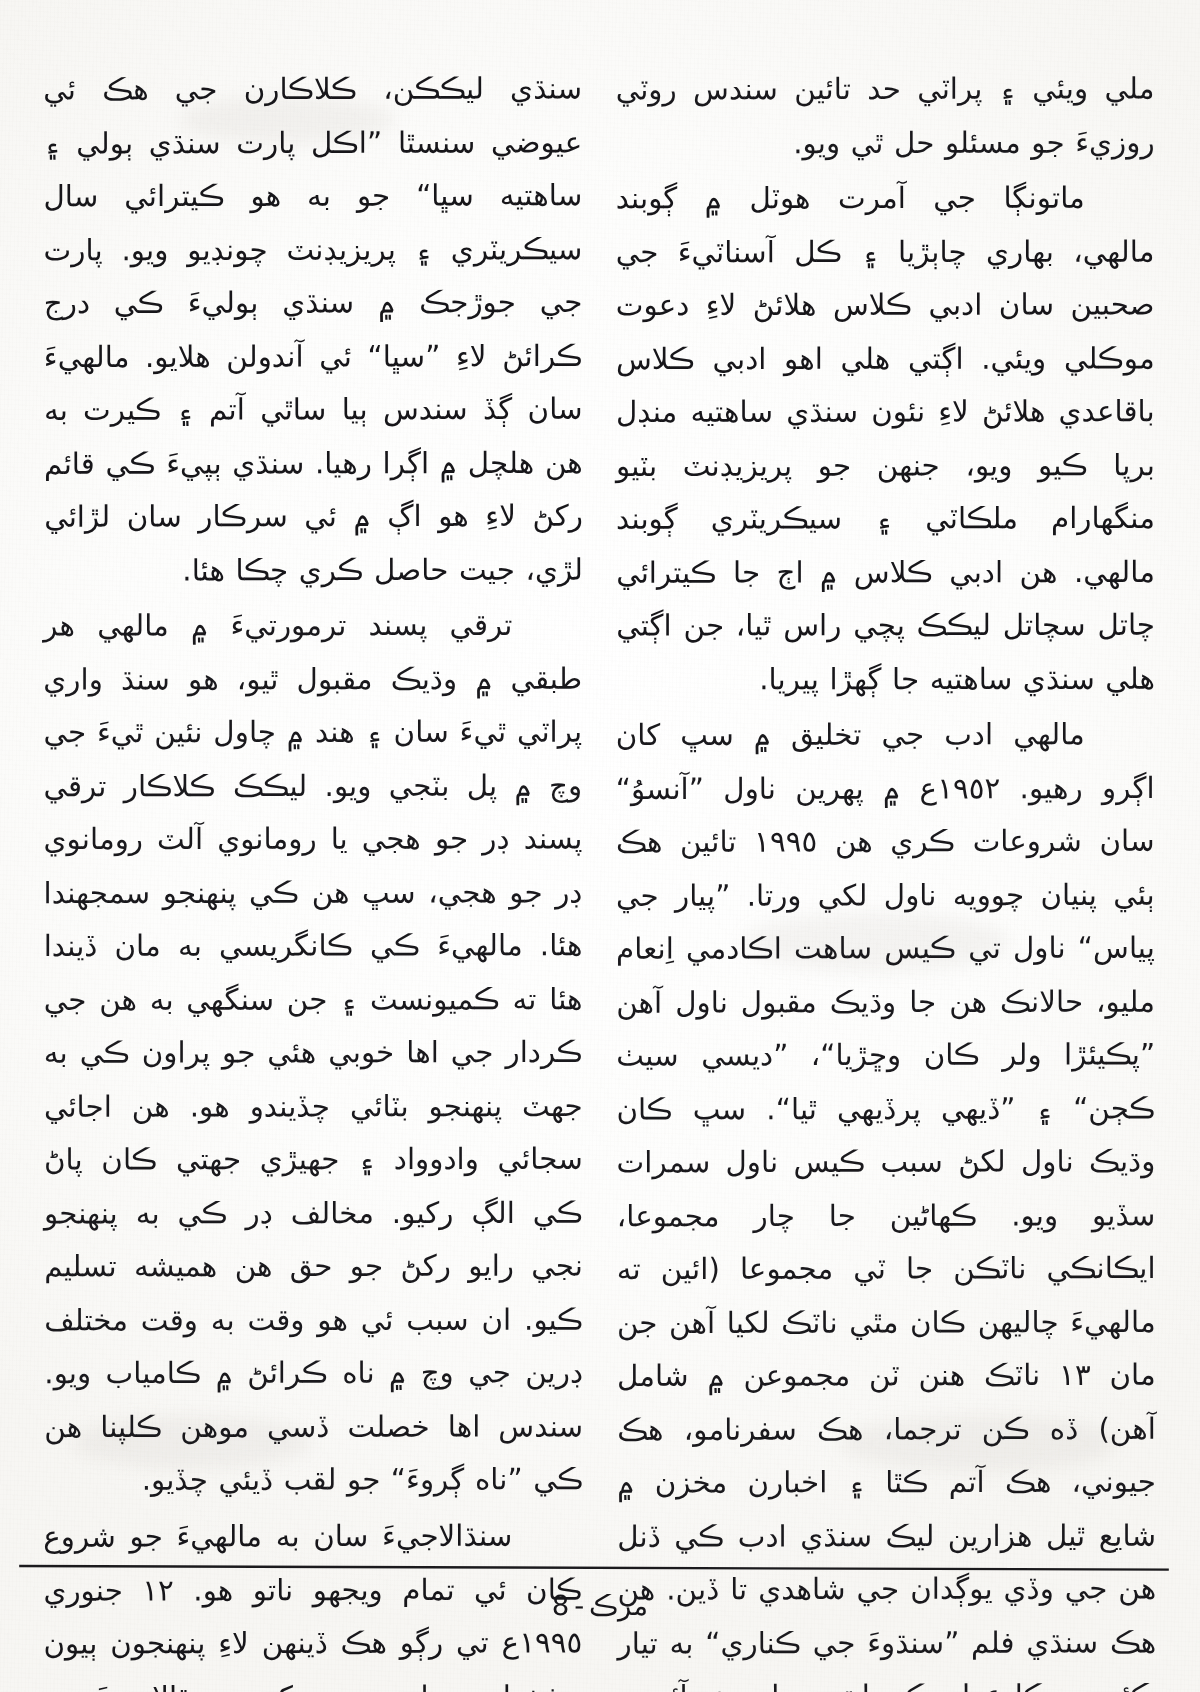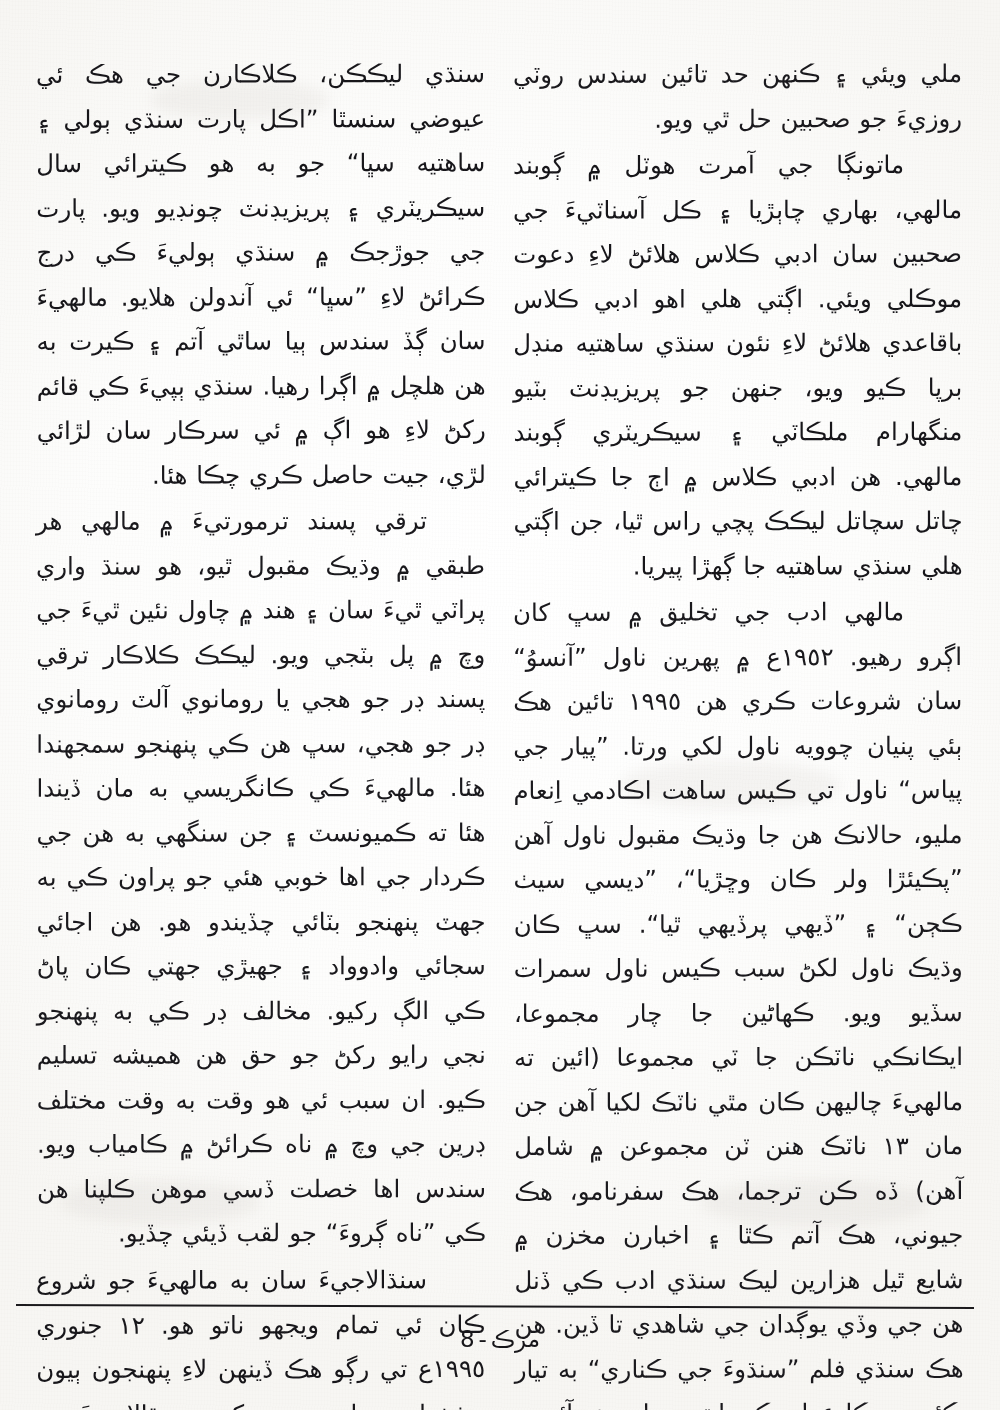"ملي ويئي ۽ ڪنهن حد" p.par { text: ڪنهن حد تائين سندس روٽي روزيءَ جو صحبين -> پراٽي حد تائين سندس روٽي روزيءَ جو مسئلو }
